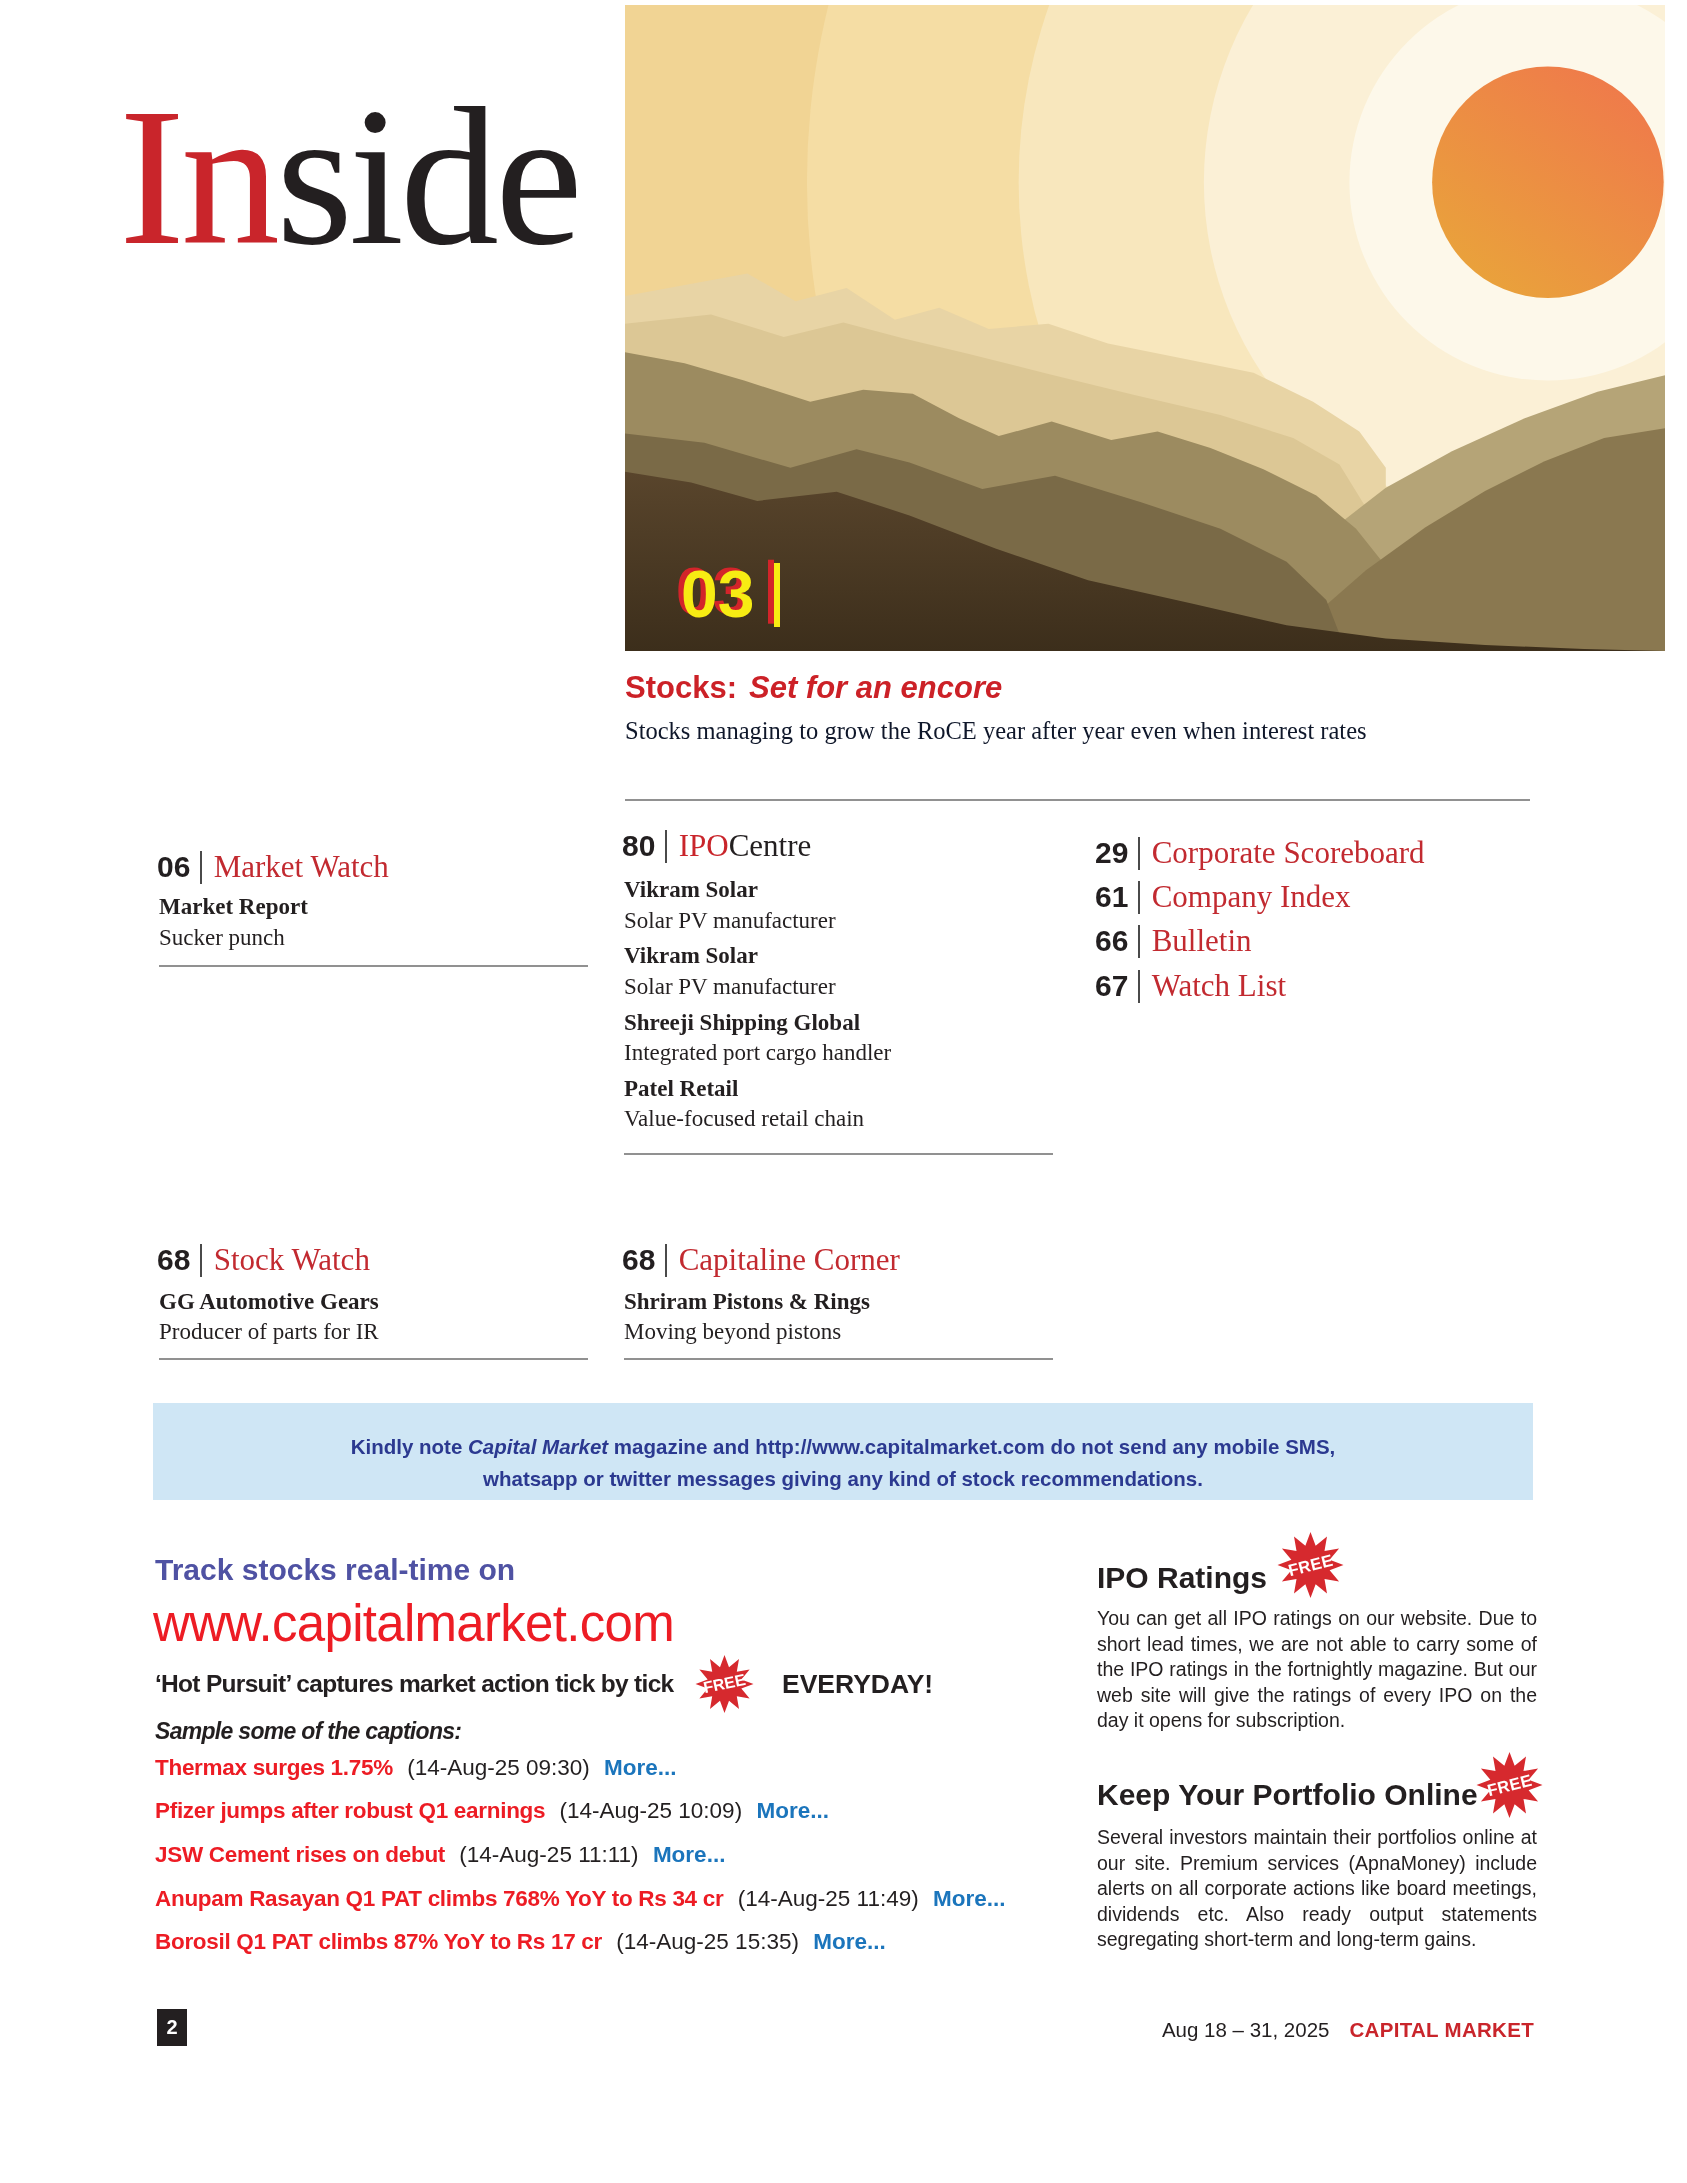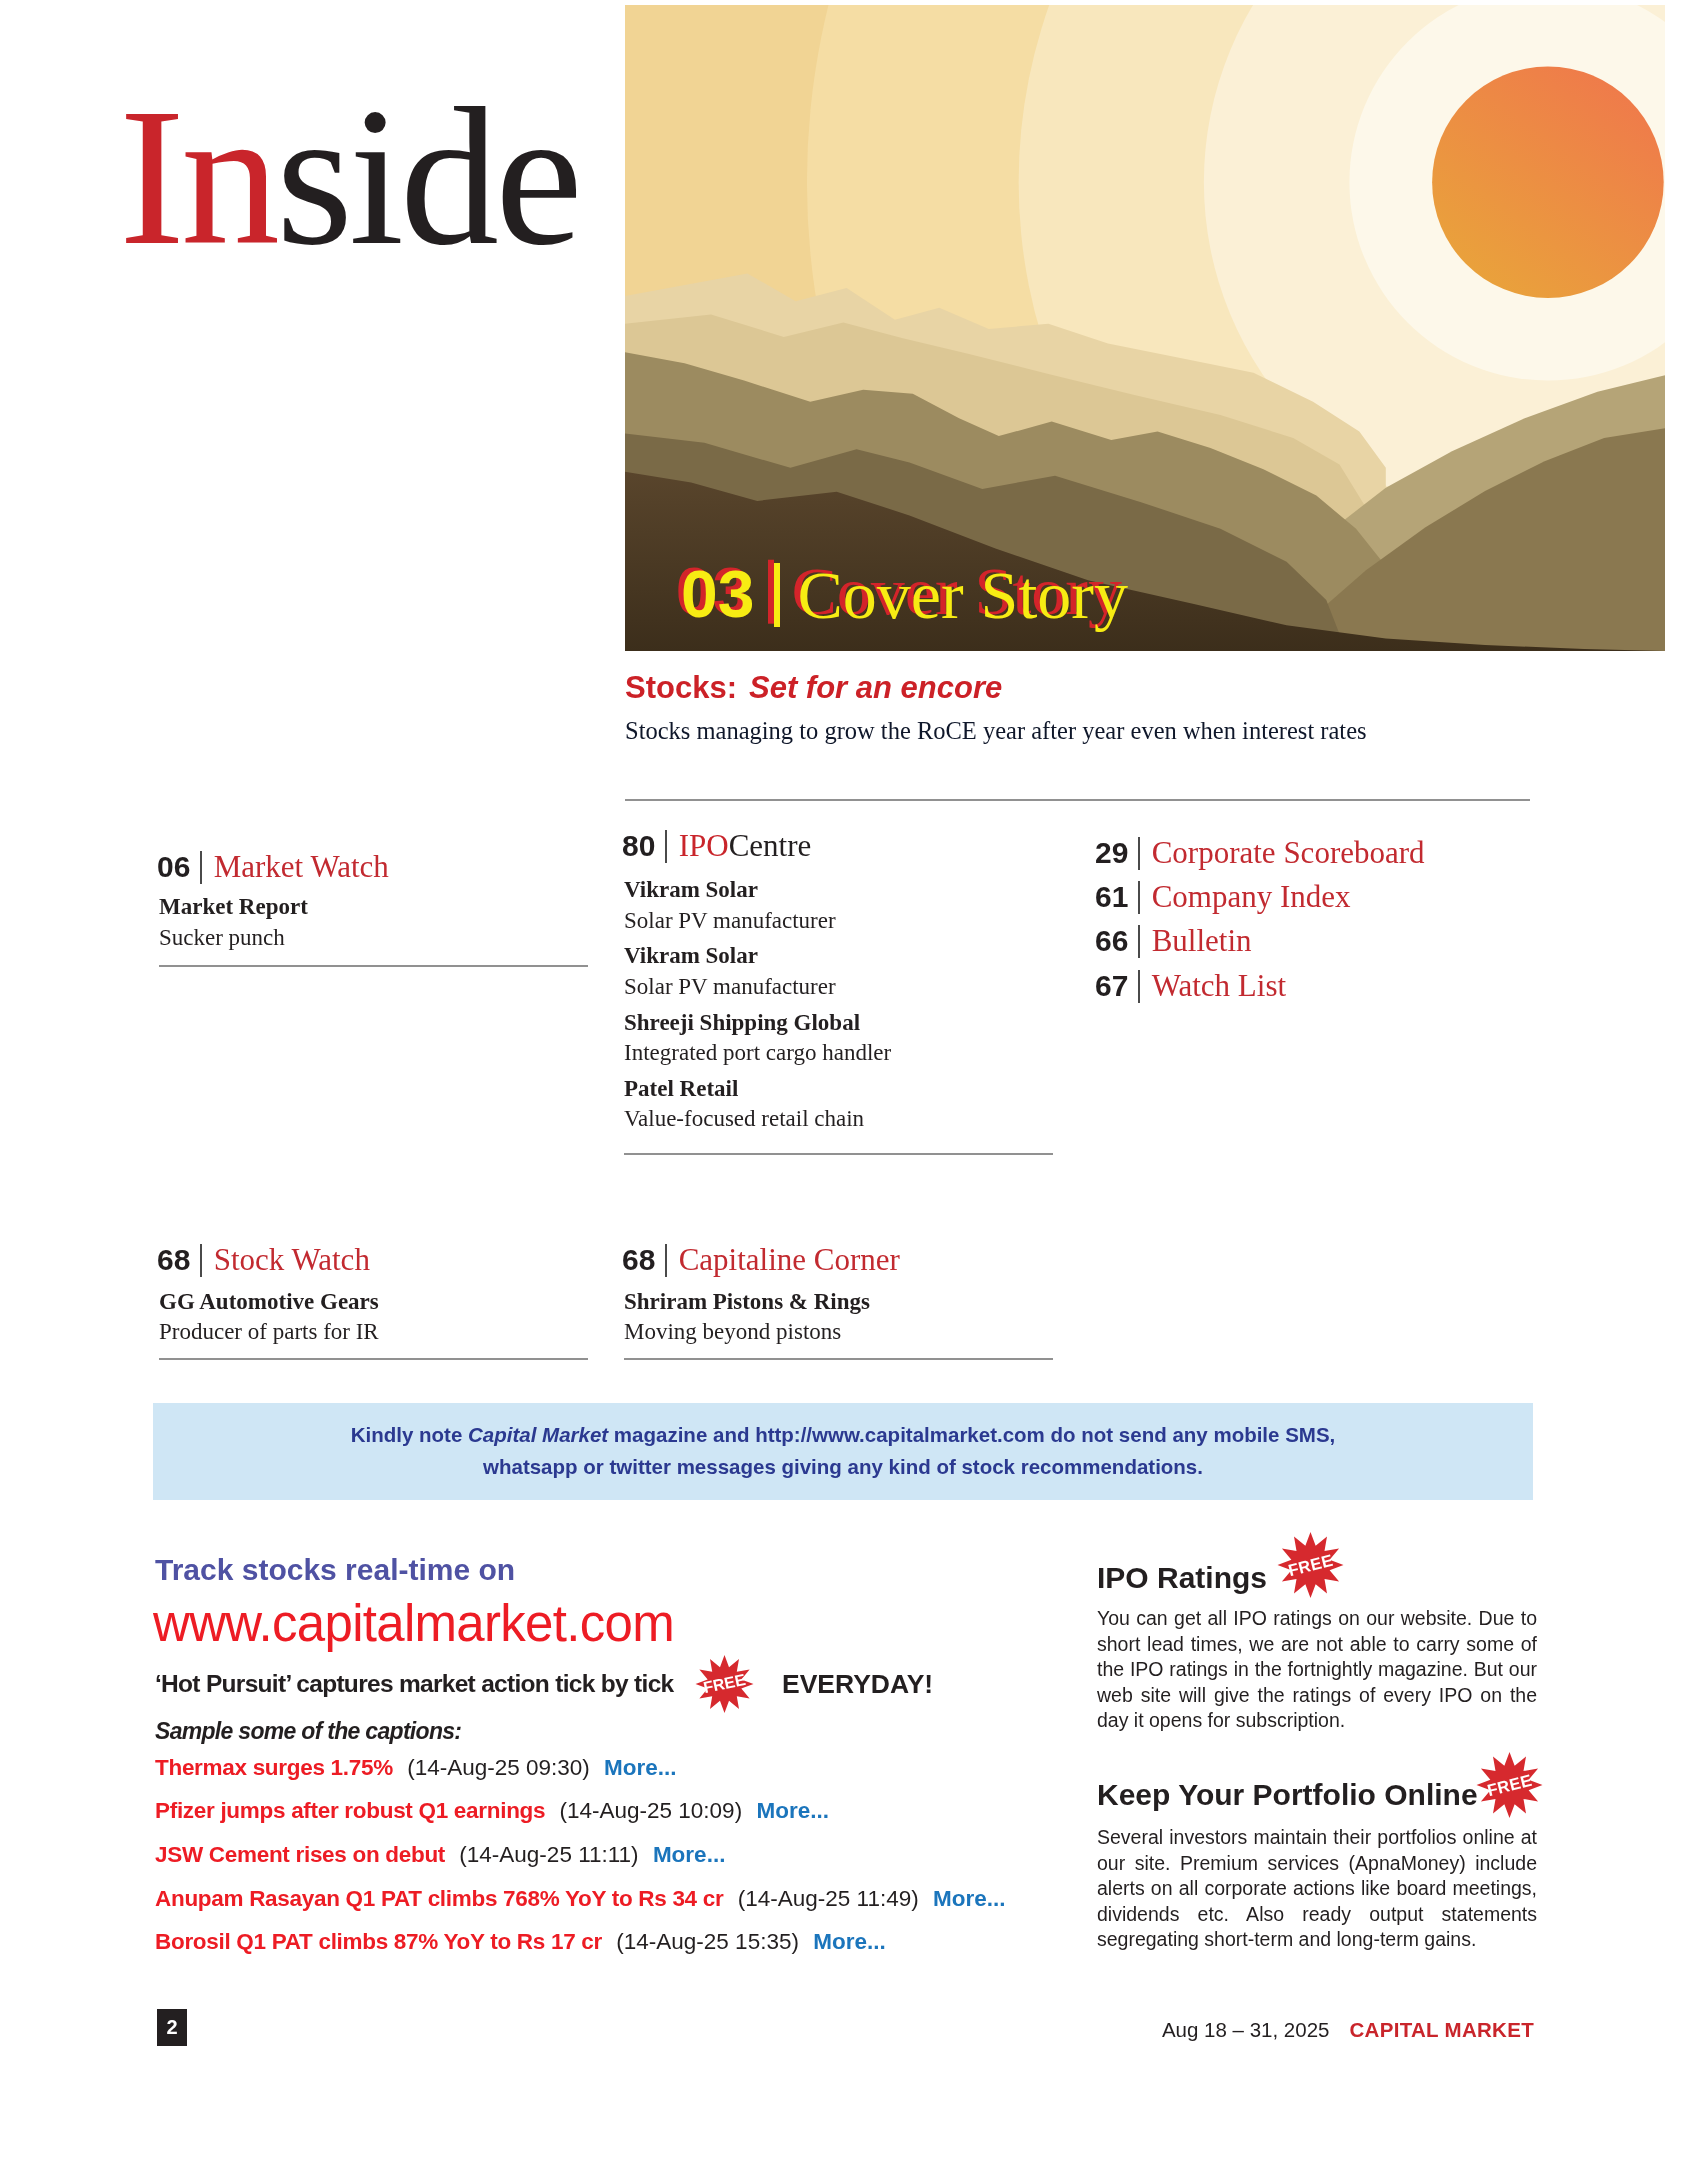"Cover Story" span.cover-title { html: <span>Cover Story</span> -> none }
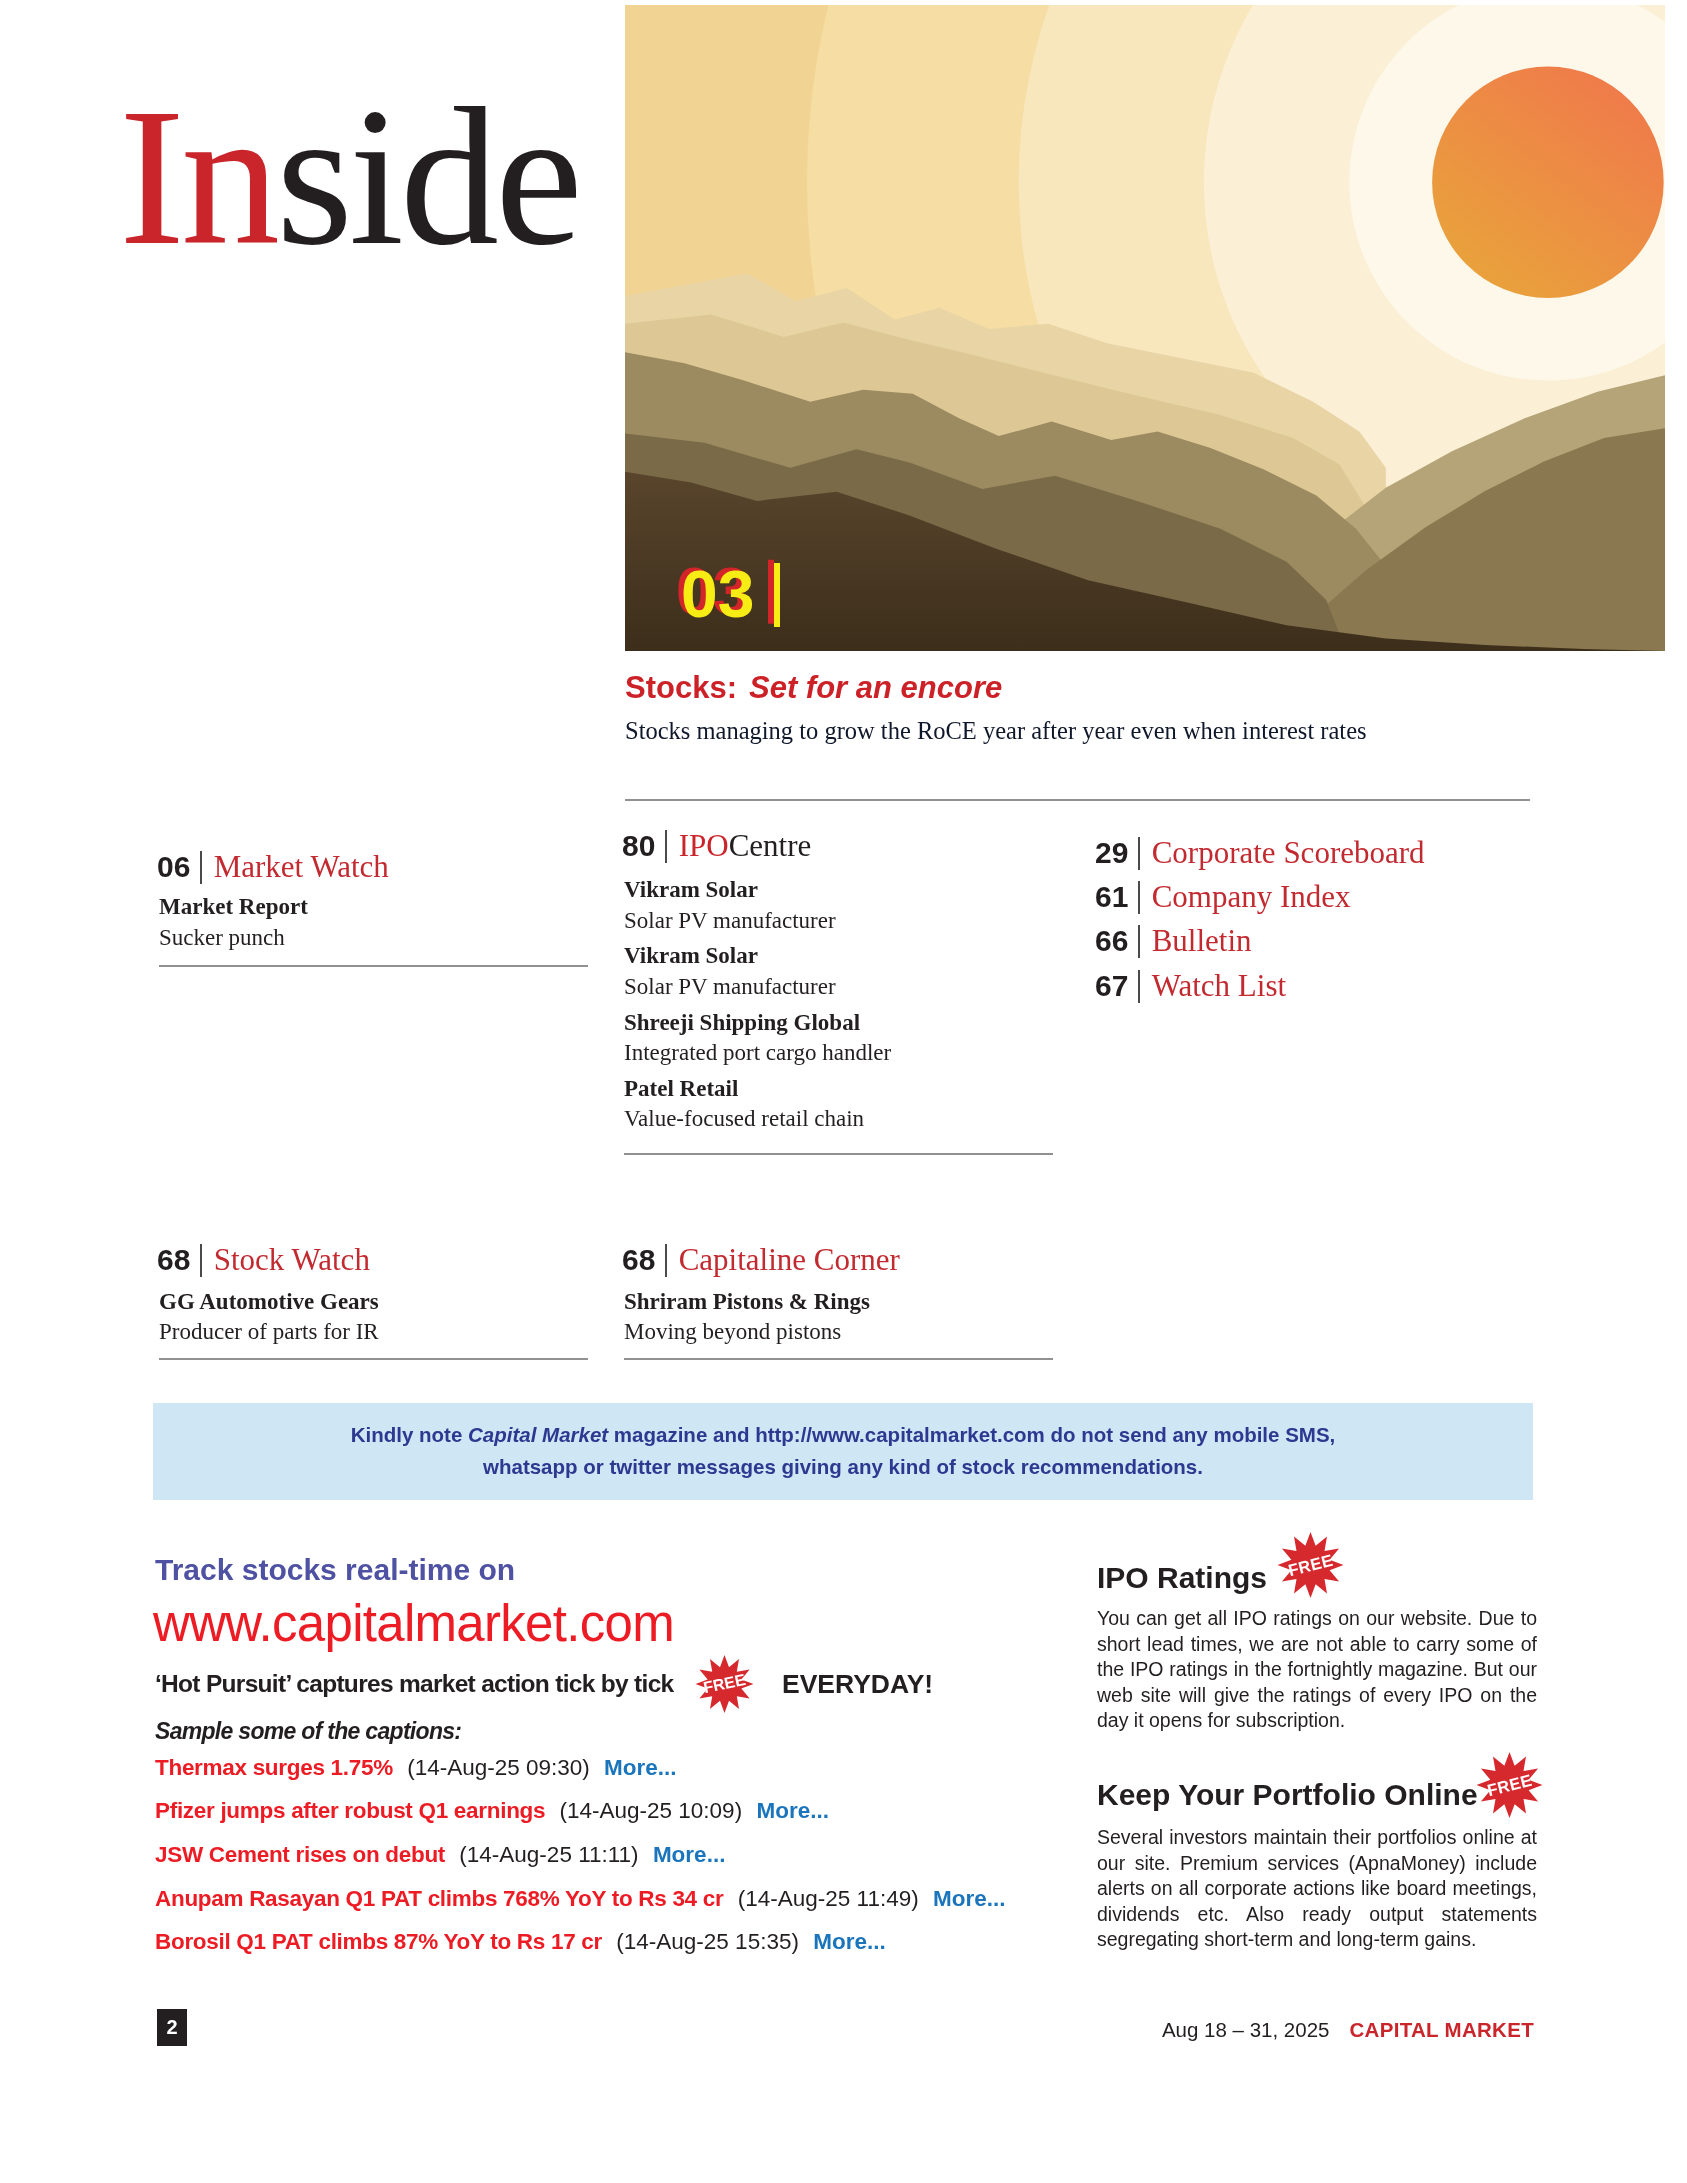"Kindly note Capital Market magazine" .notice { padding-top: 16px -> 28px }
